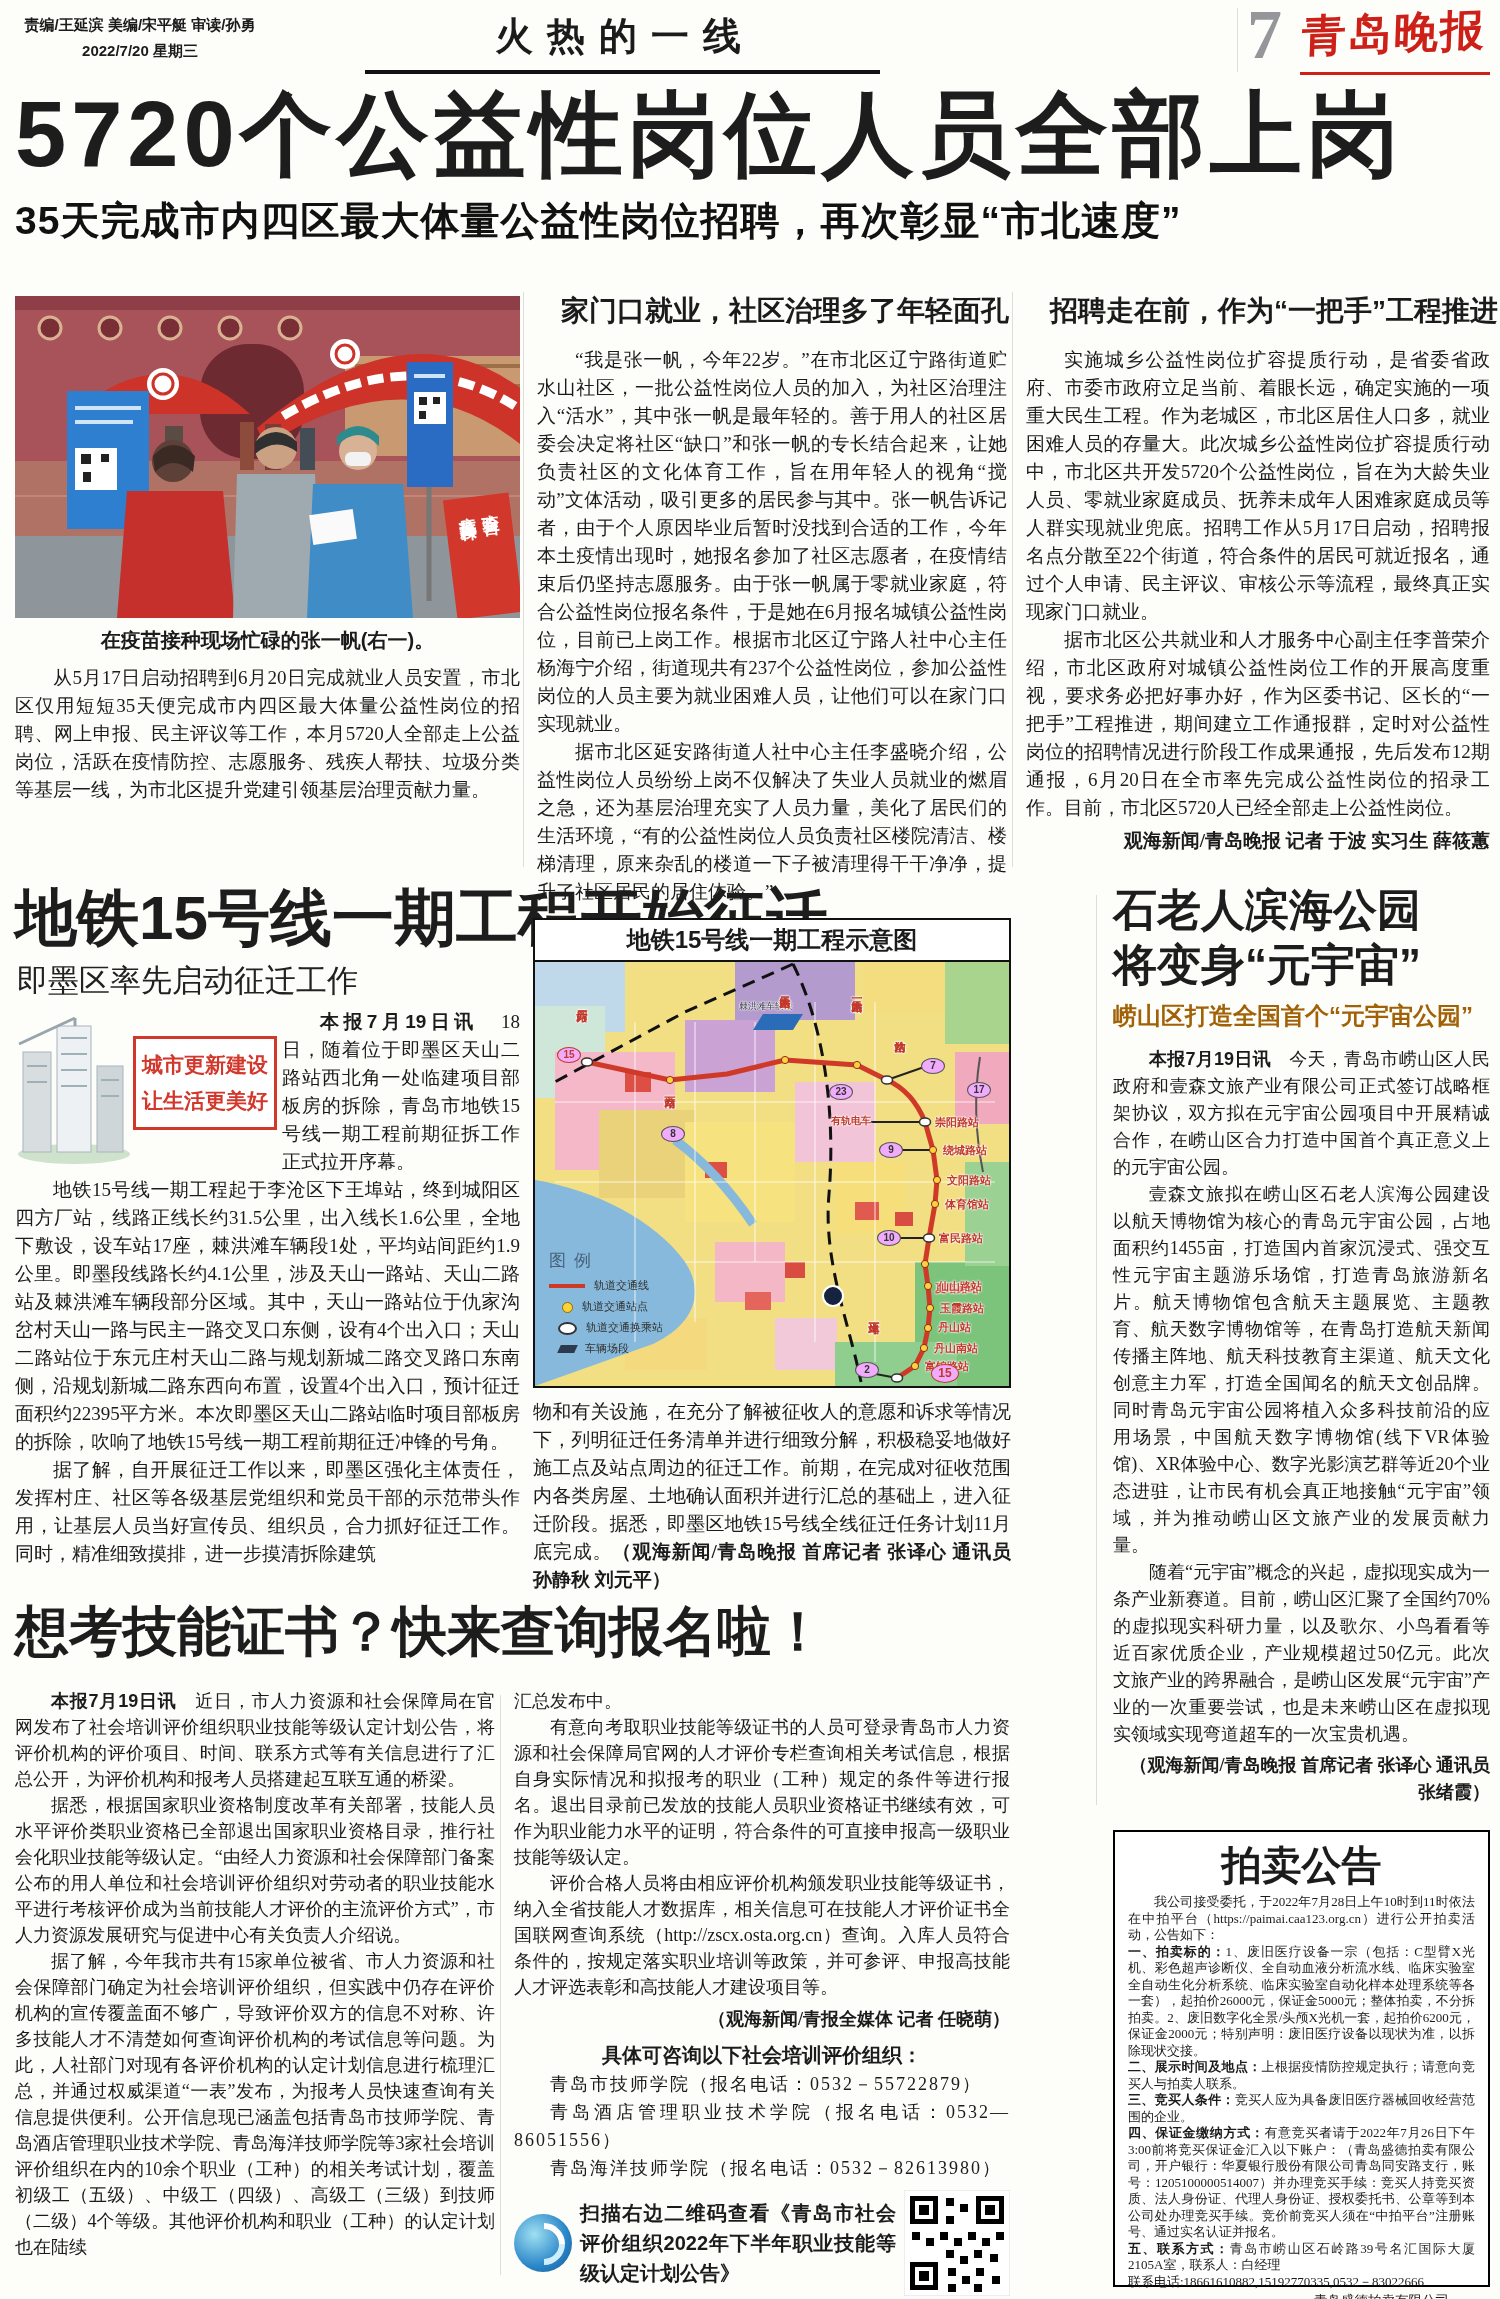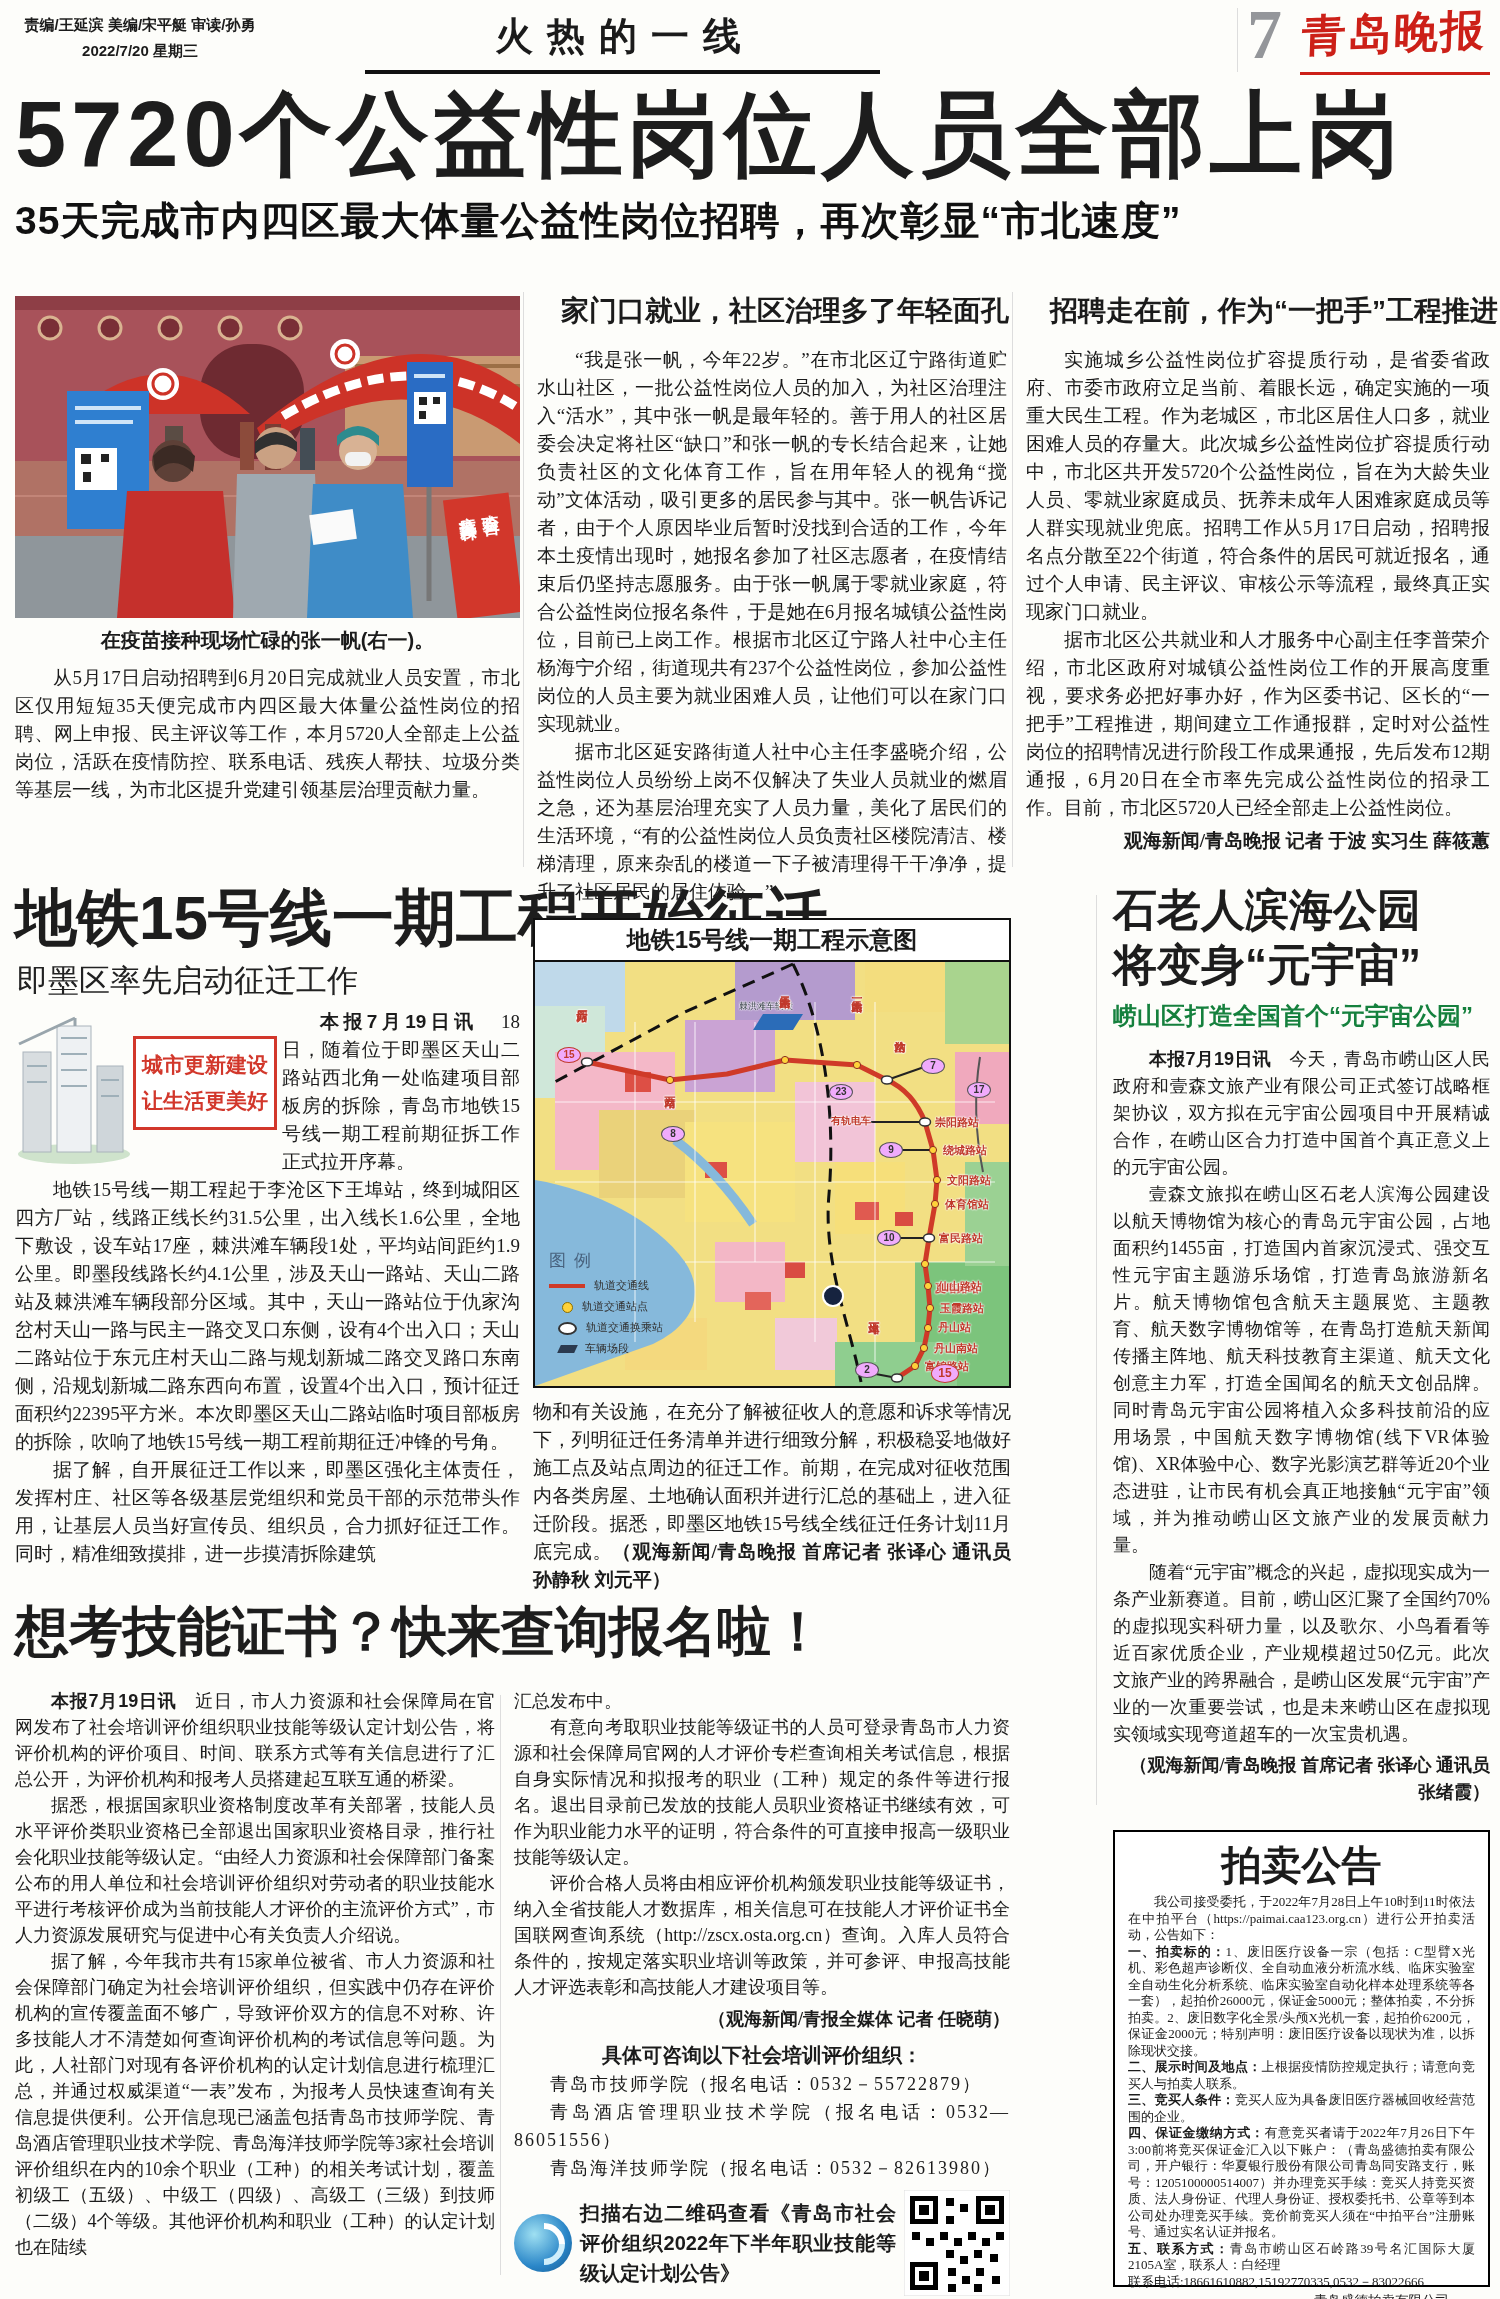"从5月17日启动招聘到6月20日完成就业人员安置，市北区仅用短短35天便完成市内" p.body-p { text: 联系电话 -> 志愿服务 }
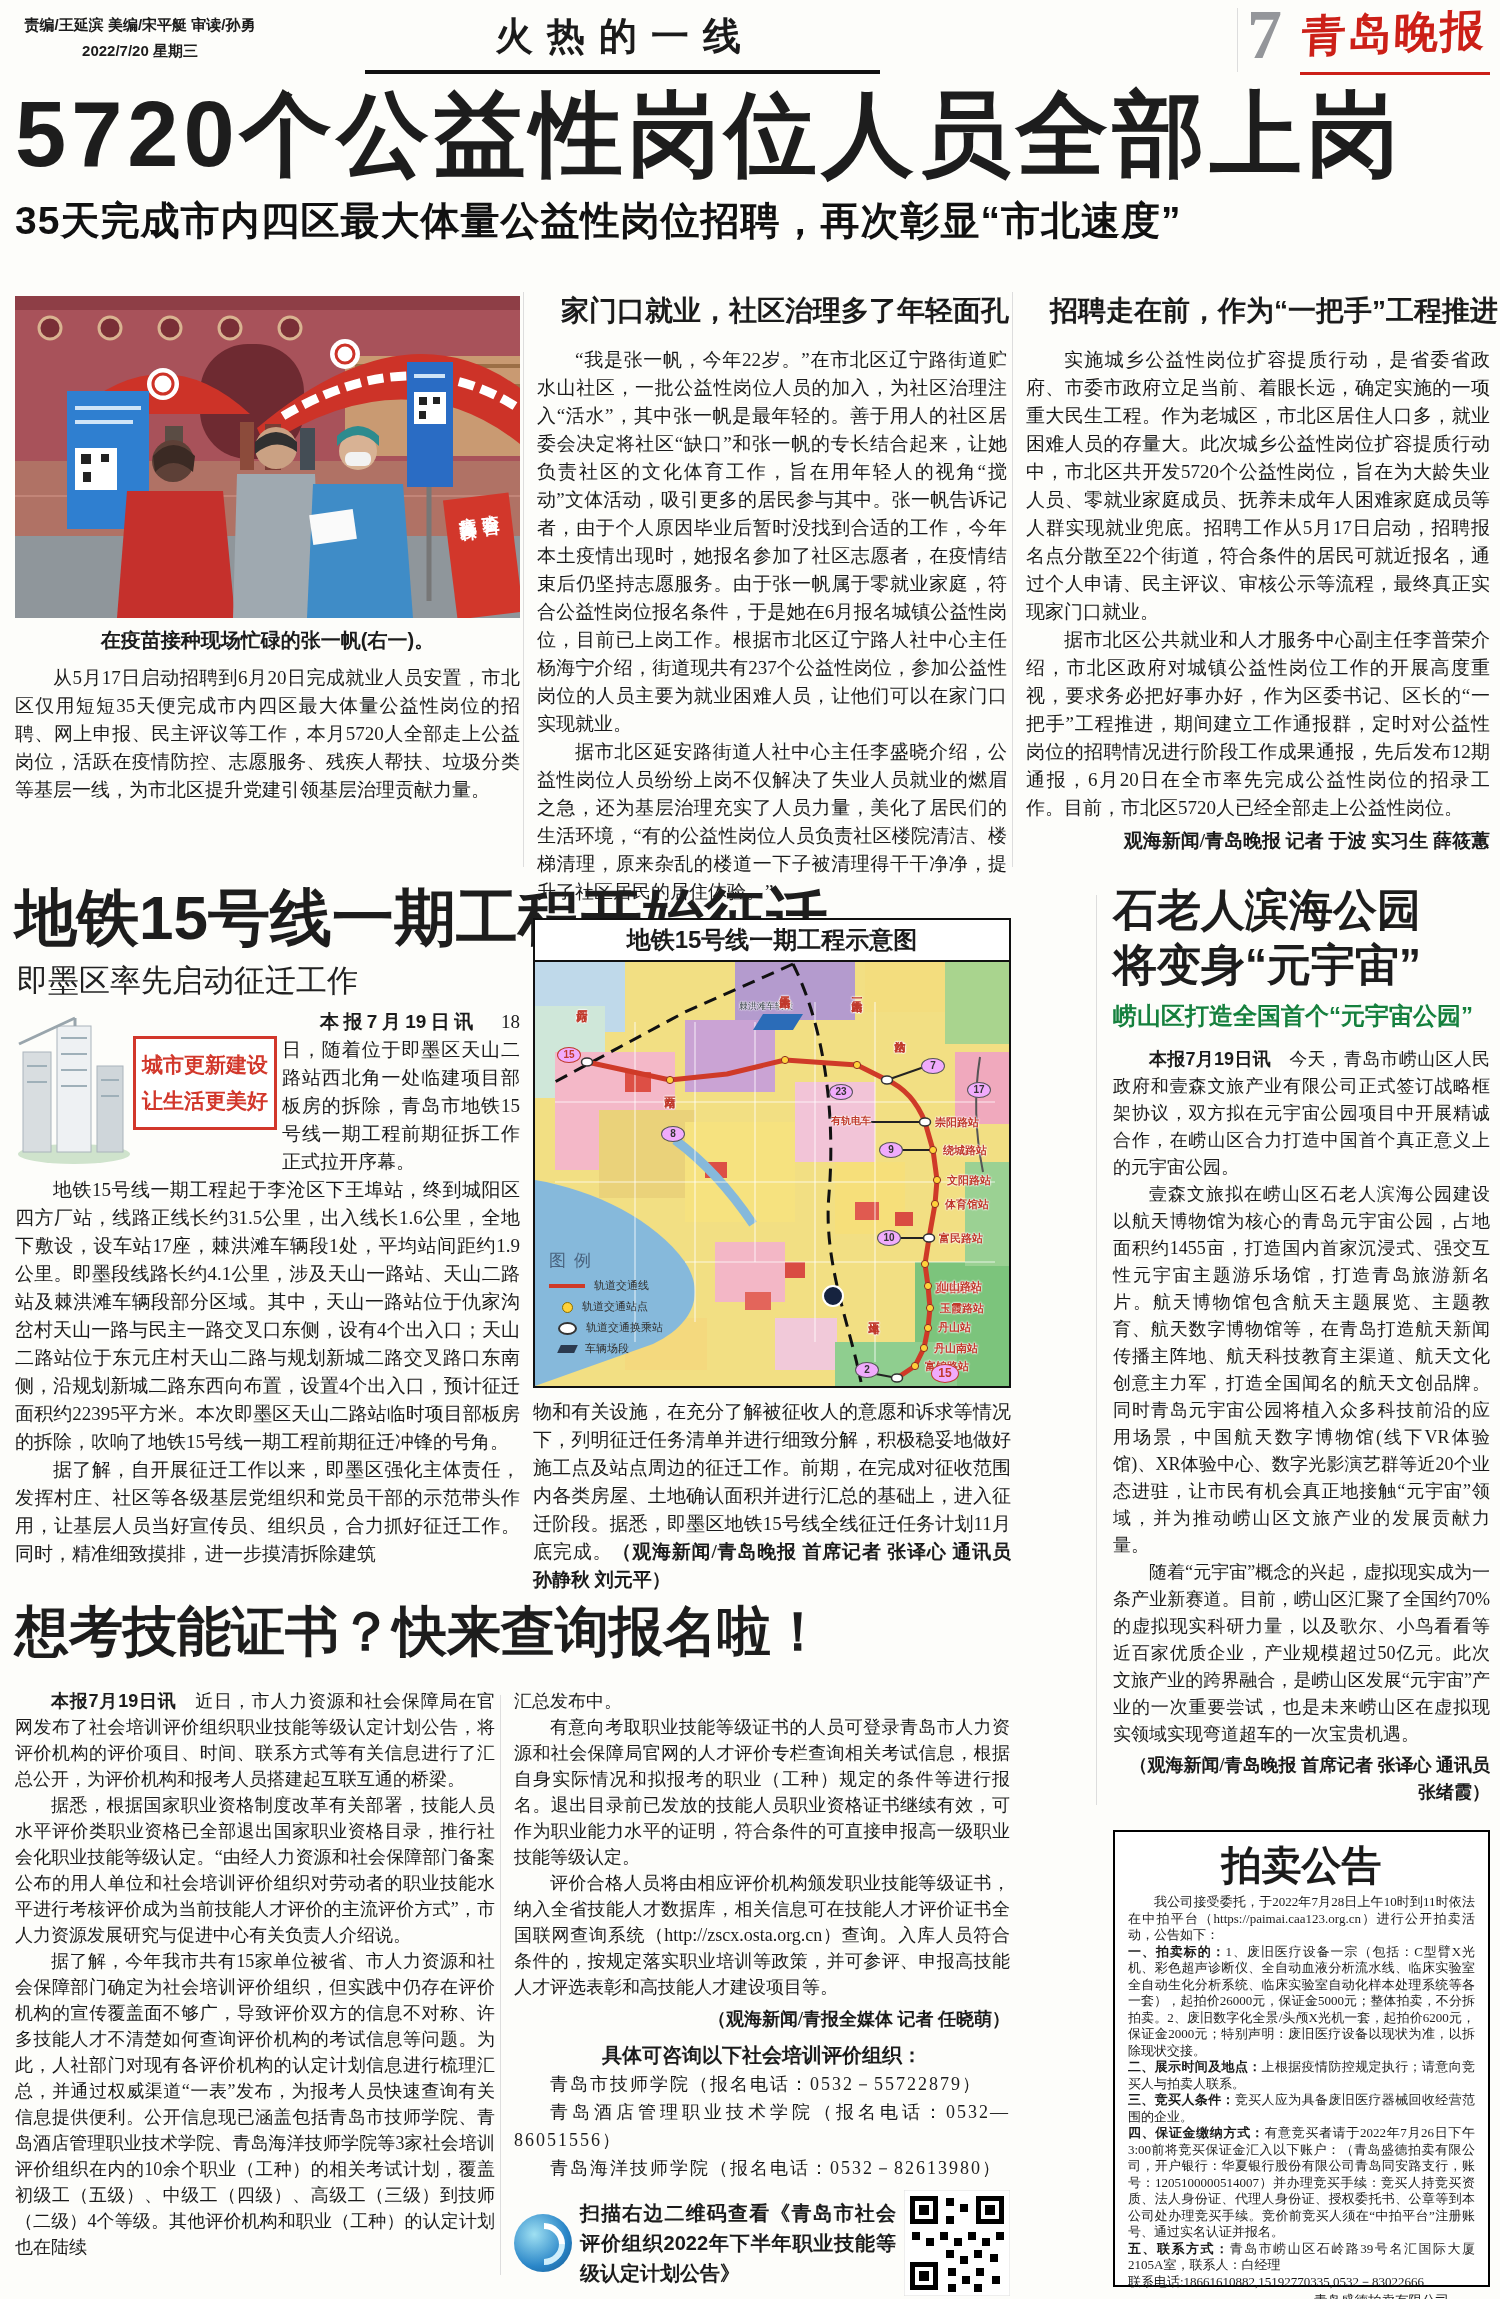"崂山区打造全国首个“元宇宙公园”" .sub3 { color: #15803d -> #a16207 }
